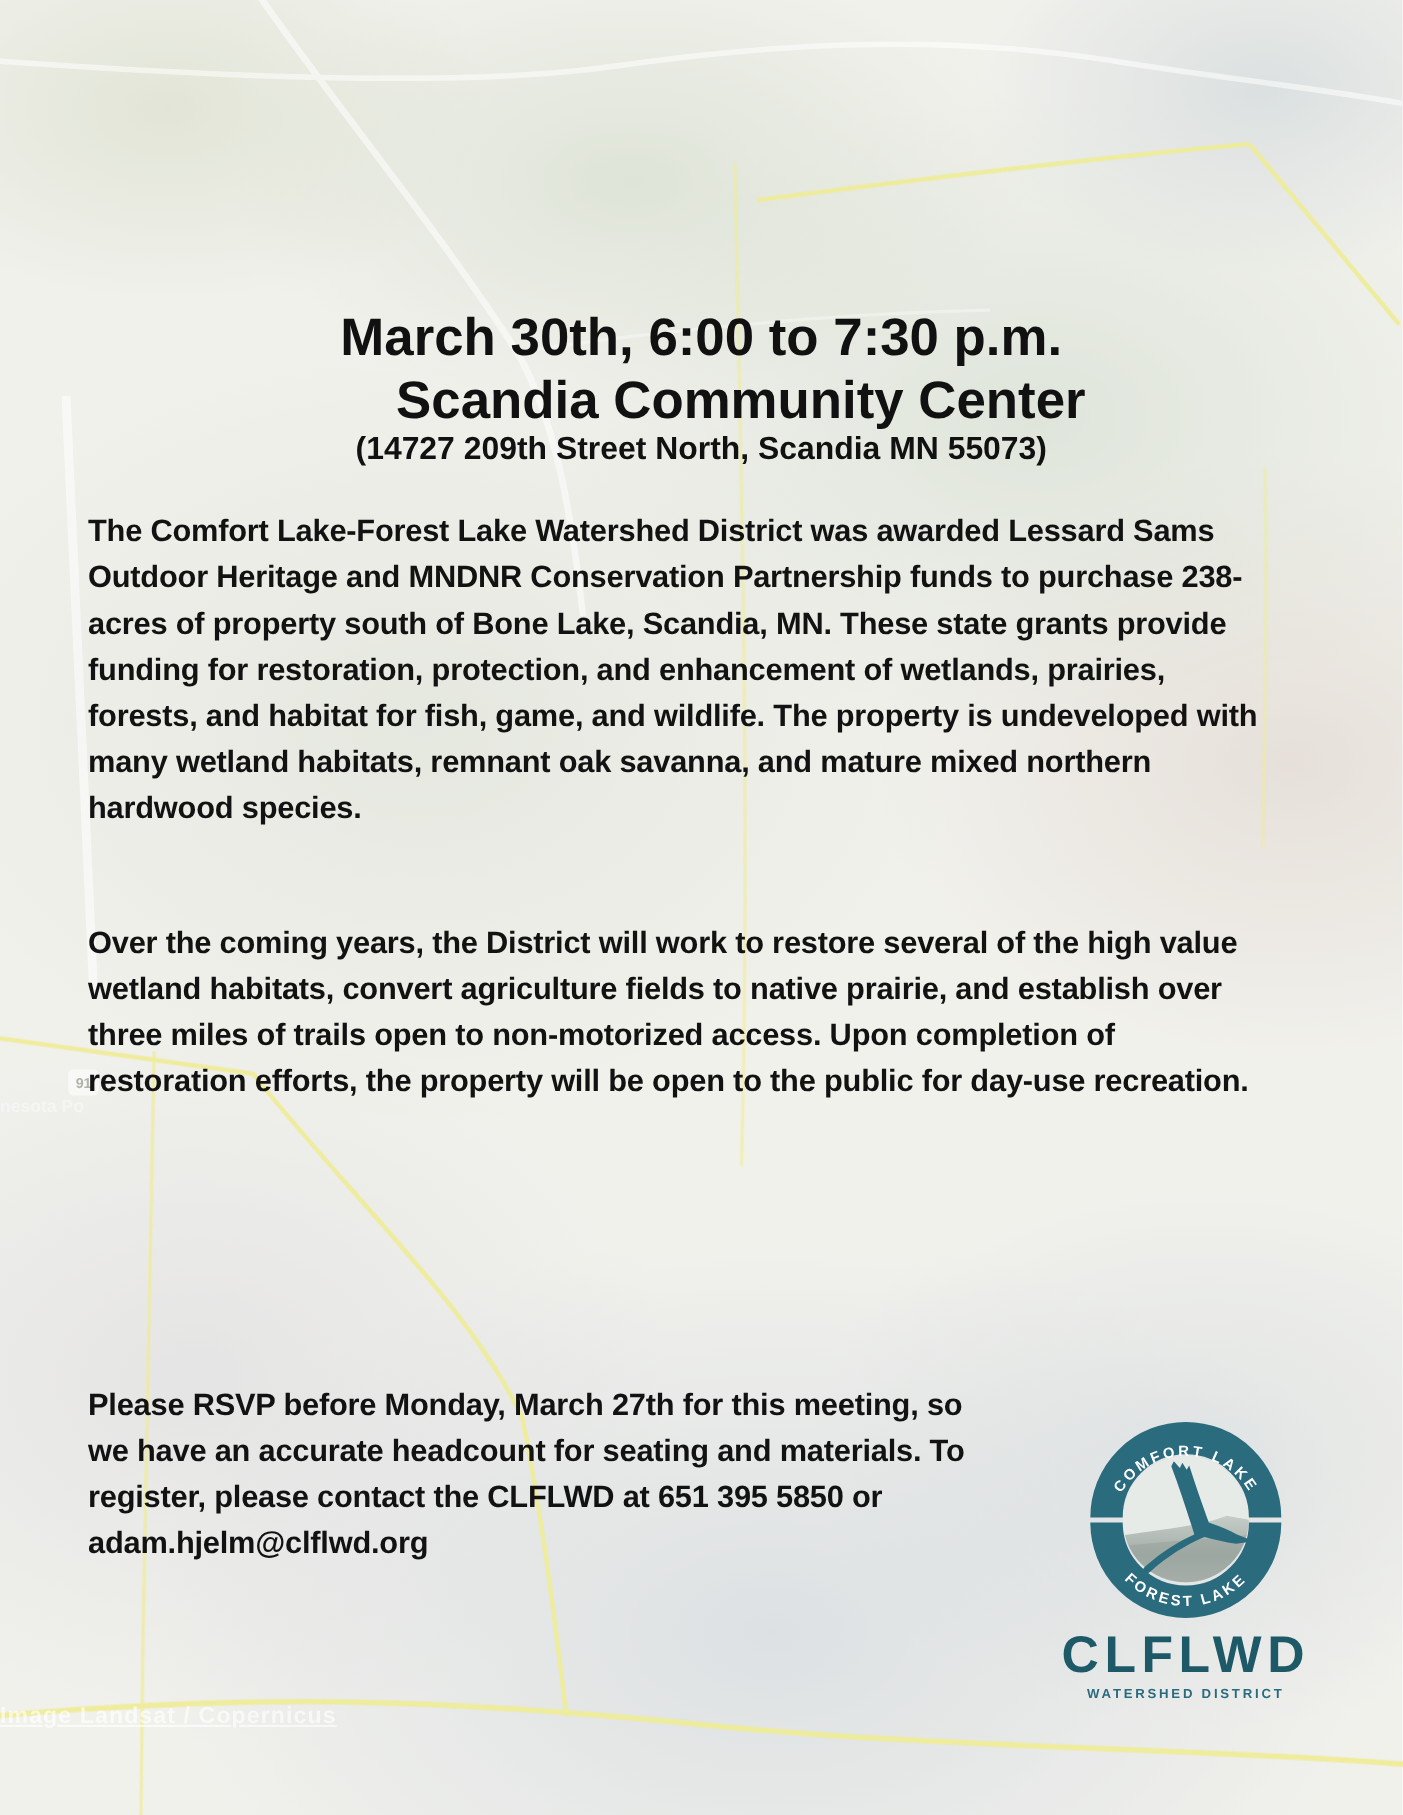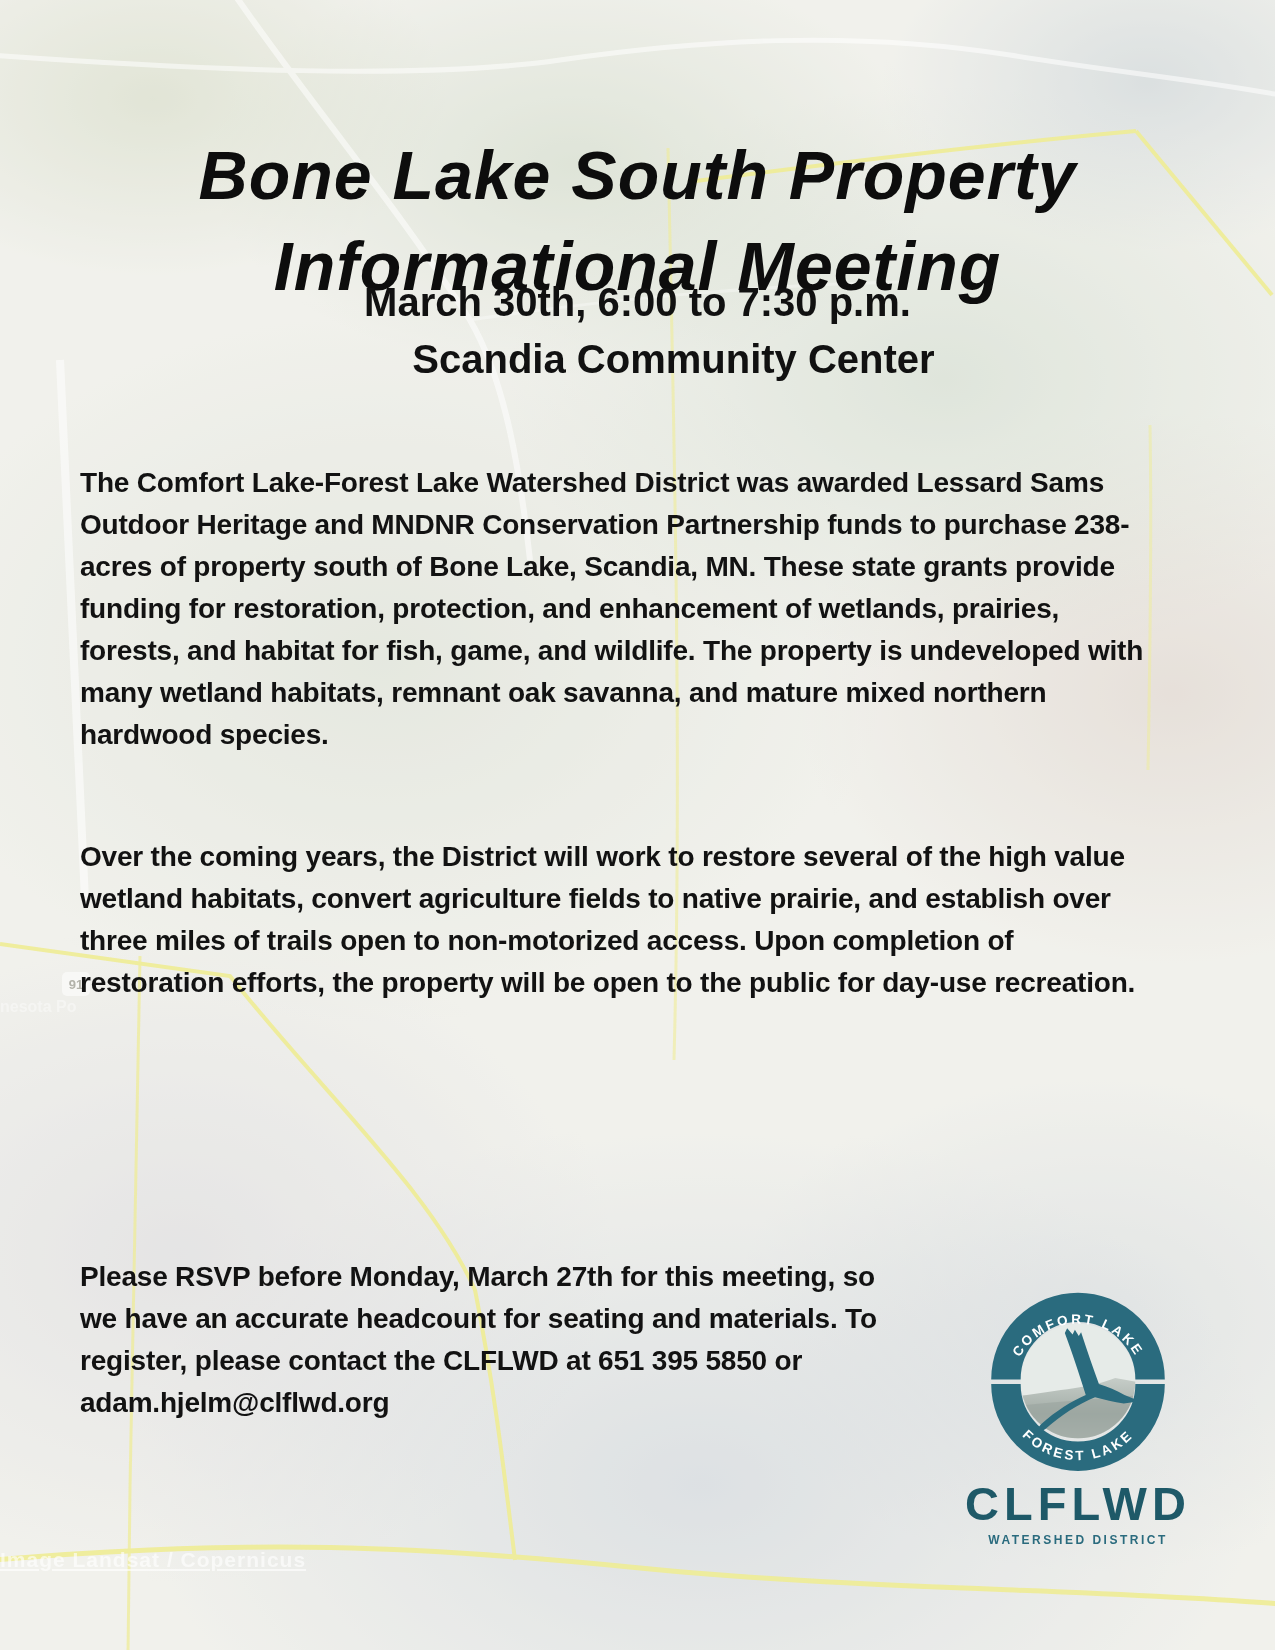"Bone Lake South Property" h1.title { html: <h1> <span>Bone Lake South Property</span><br> <span>Informational Meeting</span> </h1> -> none }
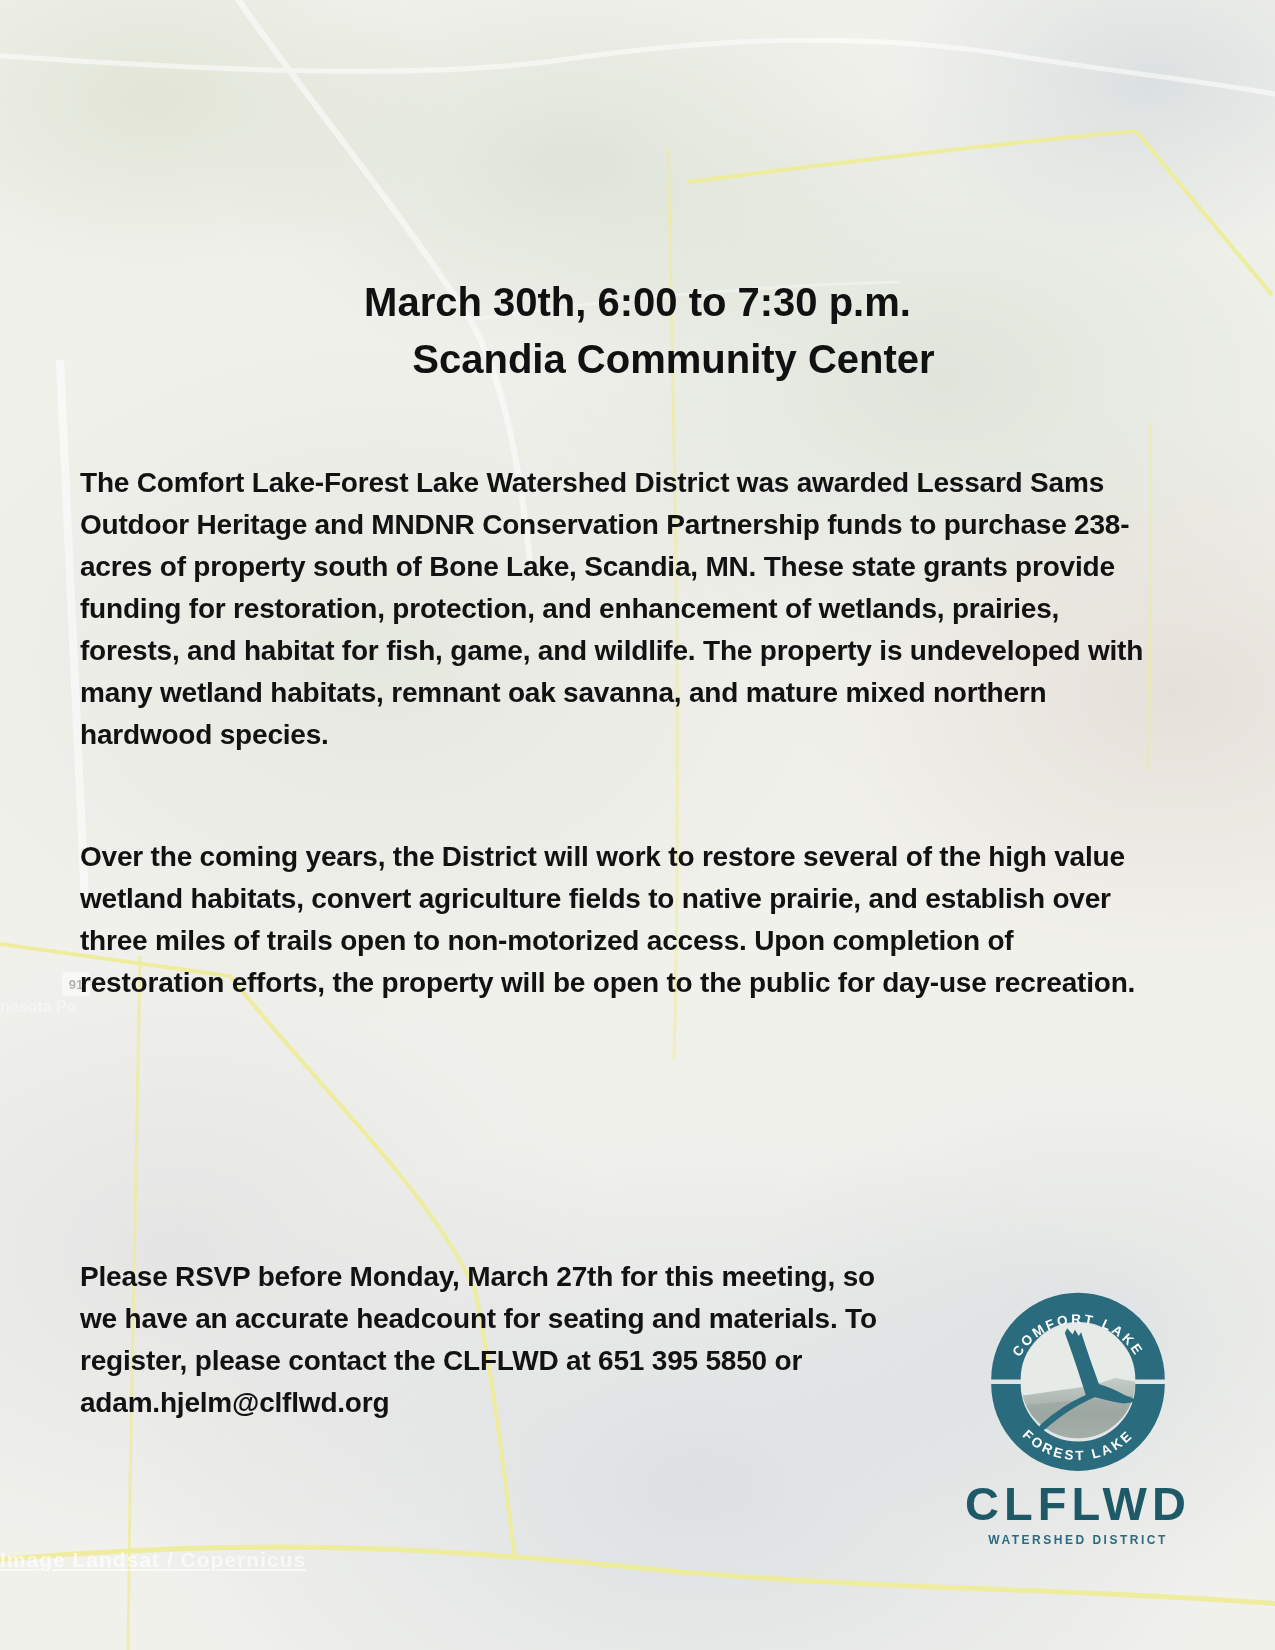"March 30th, 6:00 to 7:30" .when,.venue { font-size: 40px -> 48px }
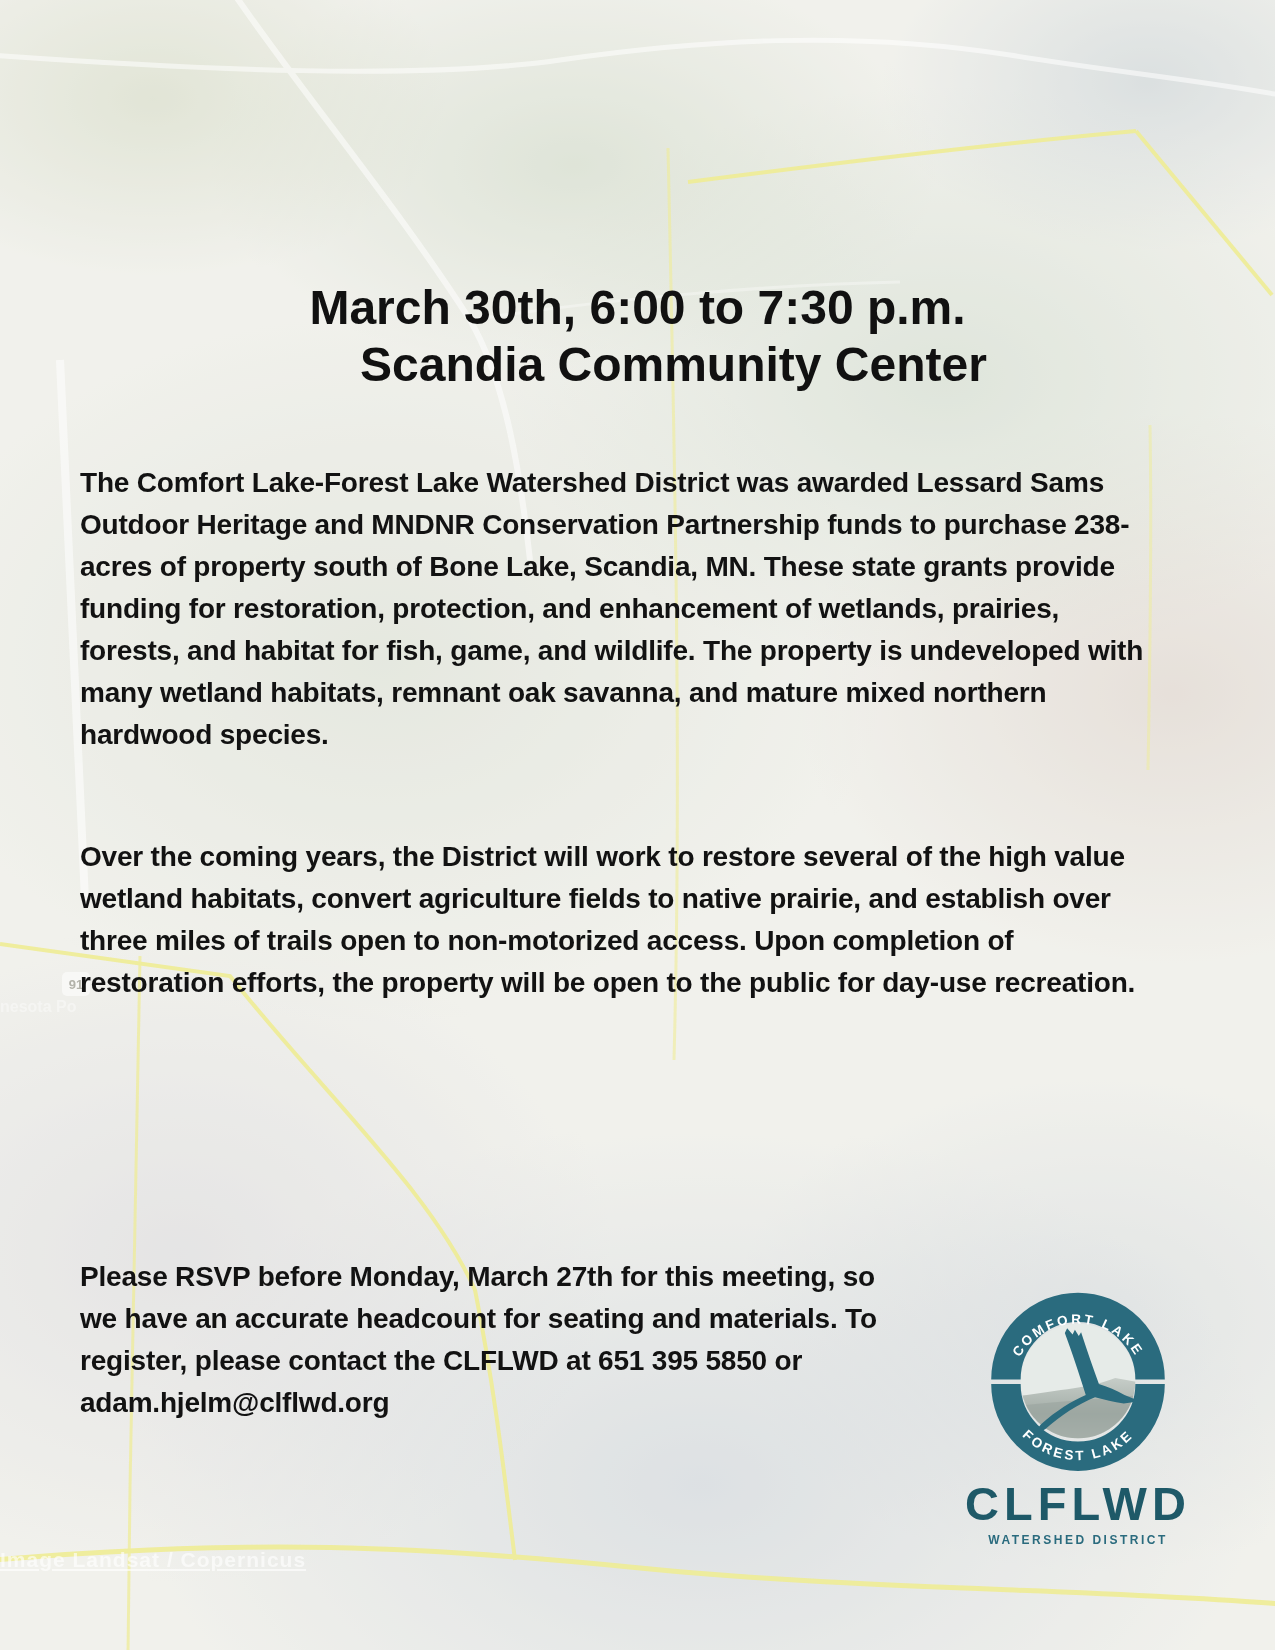"(14727 209th Street North, Scandia" div.address { html: none -> <div>(14727 209th Street North, Scandia MN 55073)</div> }
